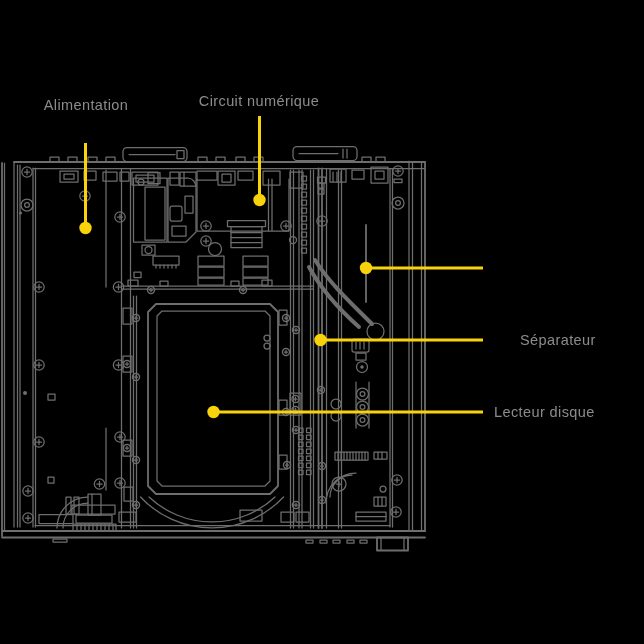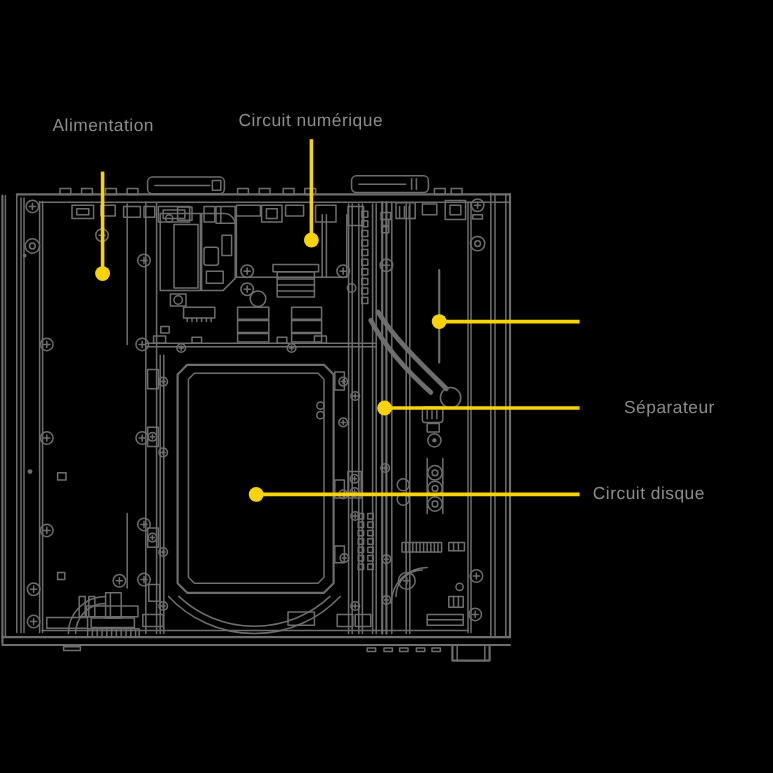"Circuit disque" div.label { text: Circuit -> Lecteur }
